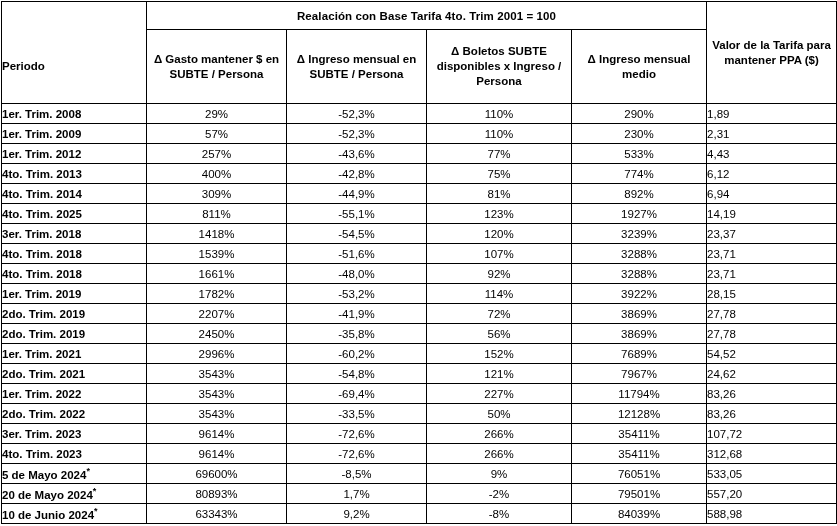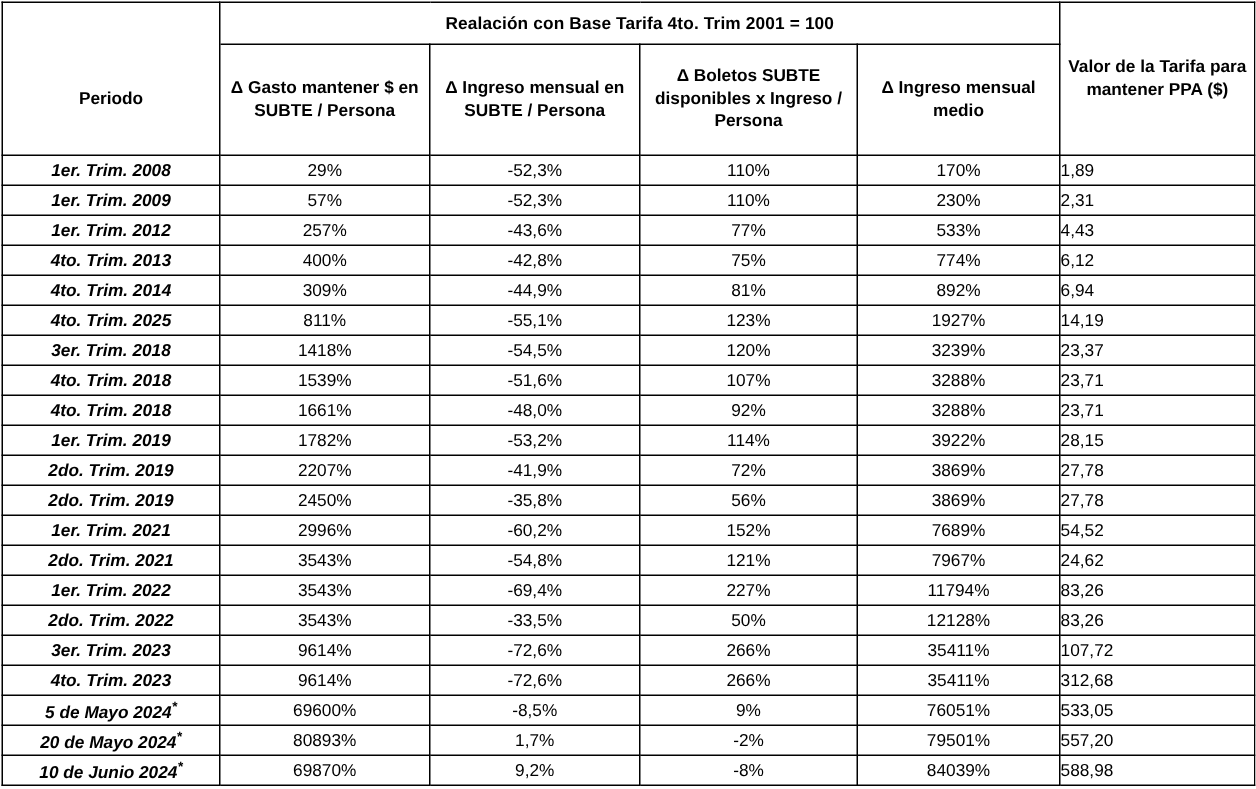"Periodo" .periodo-hdr { text-align: center -> left }
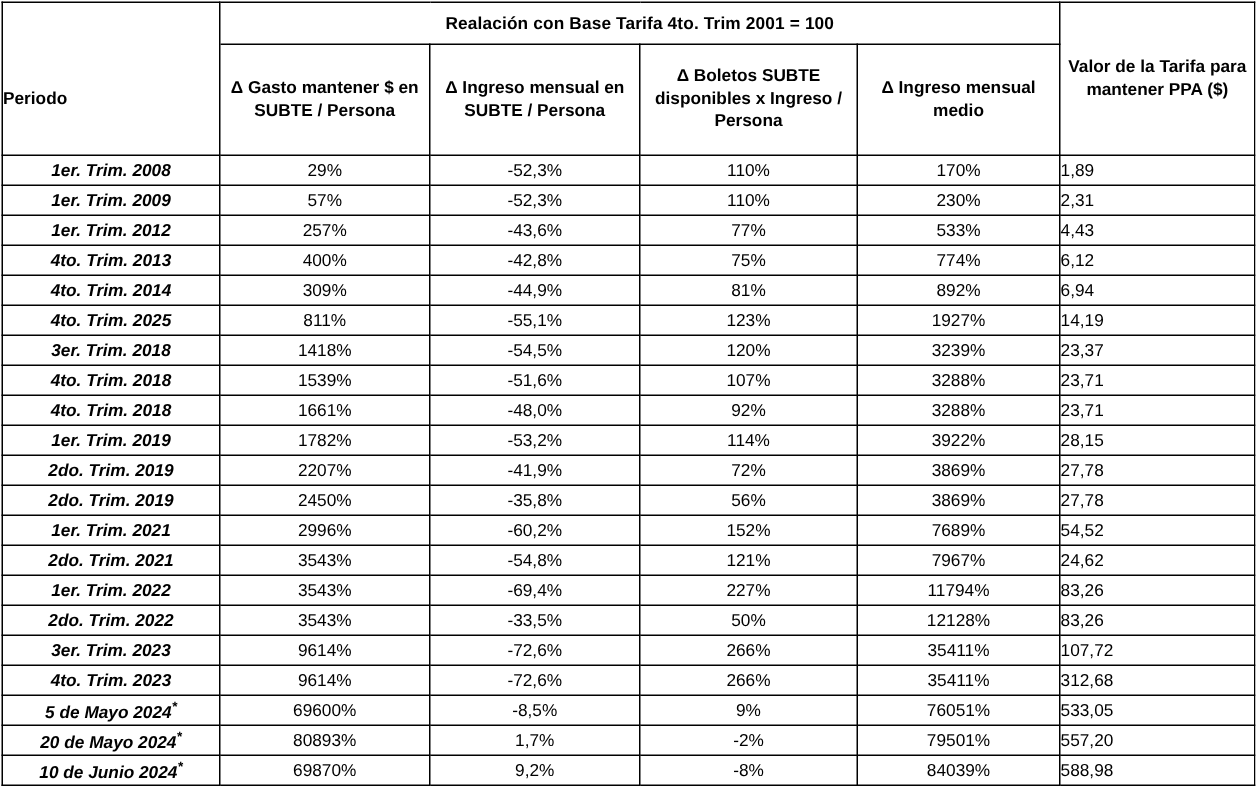"1er. Trim. 2008" .rowhdr { font-style: italic -> none; text-align: center -> left }
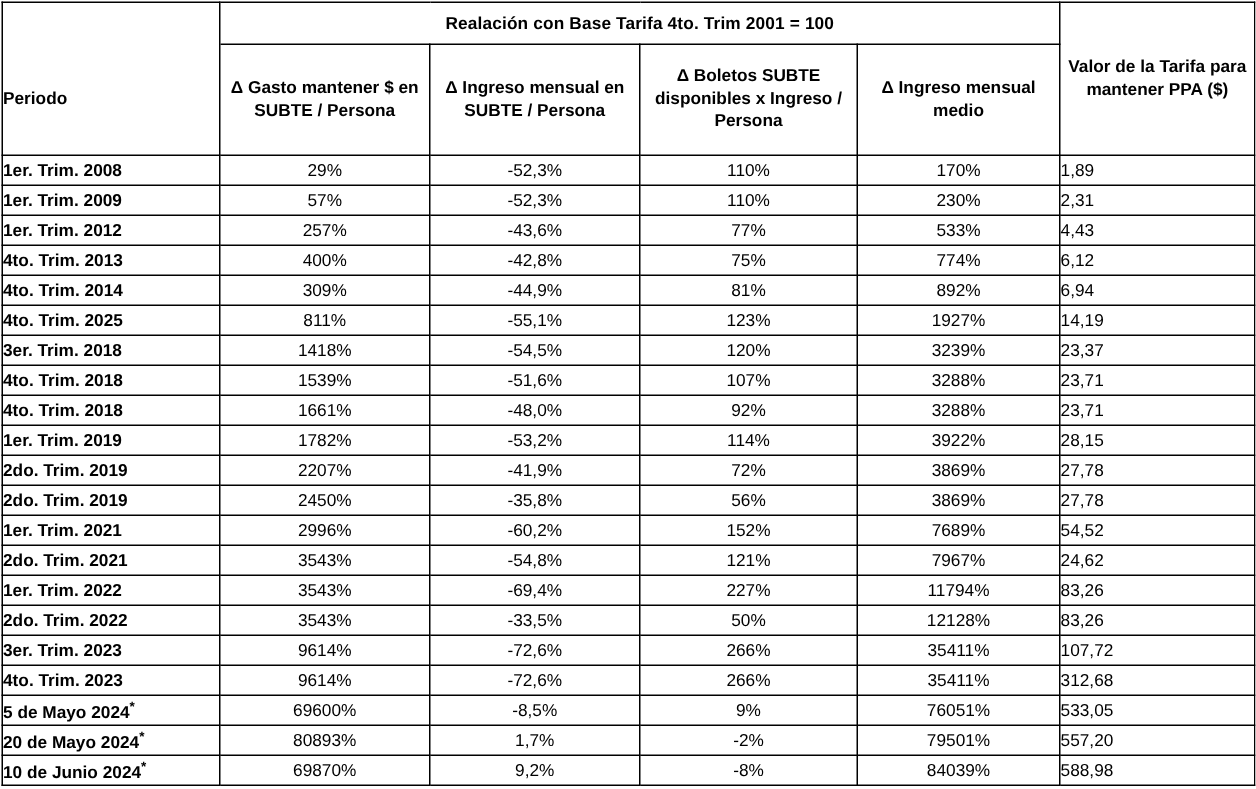"170%" td.num { text: 170% -> 290% }
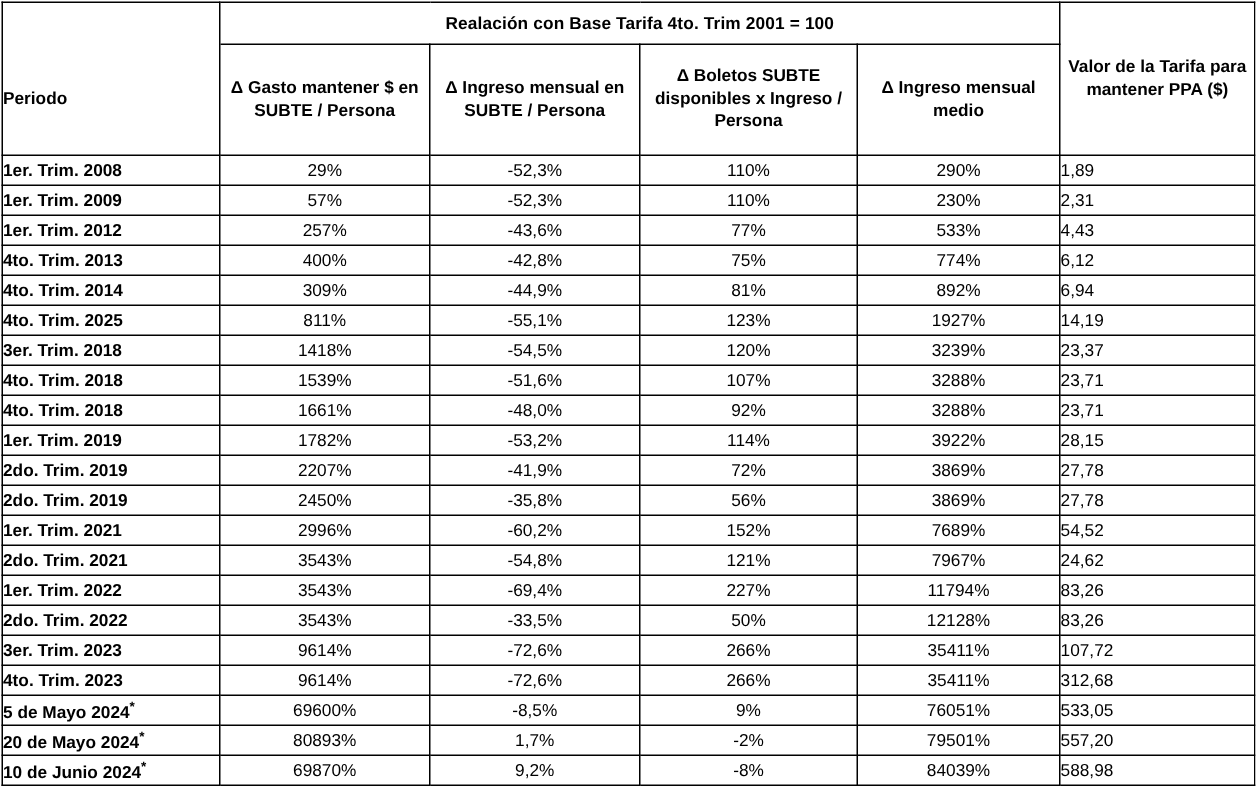"69870%" td.num { text: 69870% -> 63343% }
